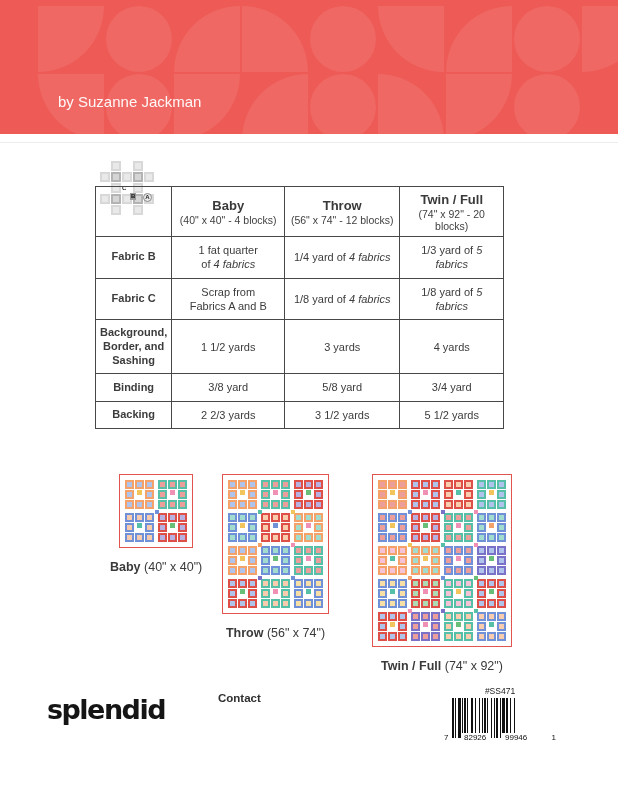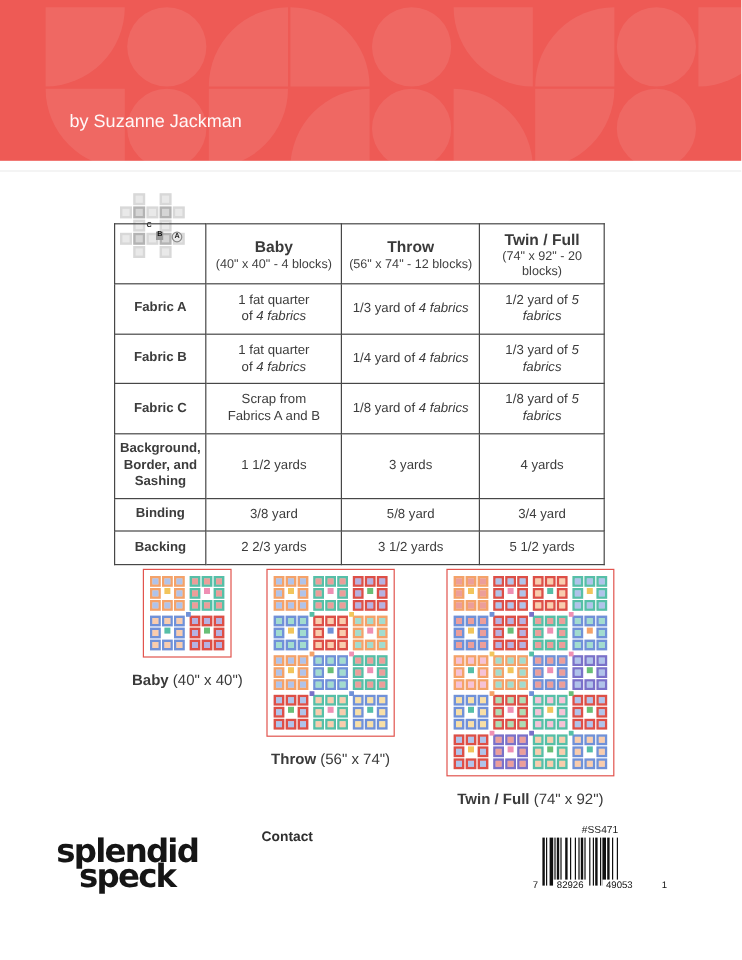"Fabric A" tr { html: <tr> <th>Fabric A</th> <td>1 fat quarter<br>of <i>4 fabrics</i></td> <td>1/3 yard of <i>4 fabrics</i></td> <td>1/2 yard of <i>5 fabrics</i></td> </tr> -> none }
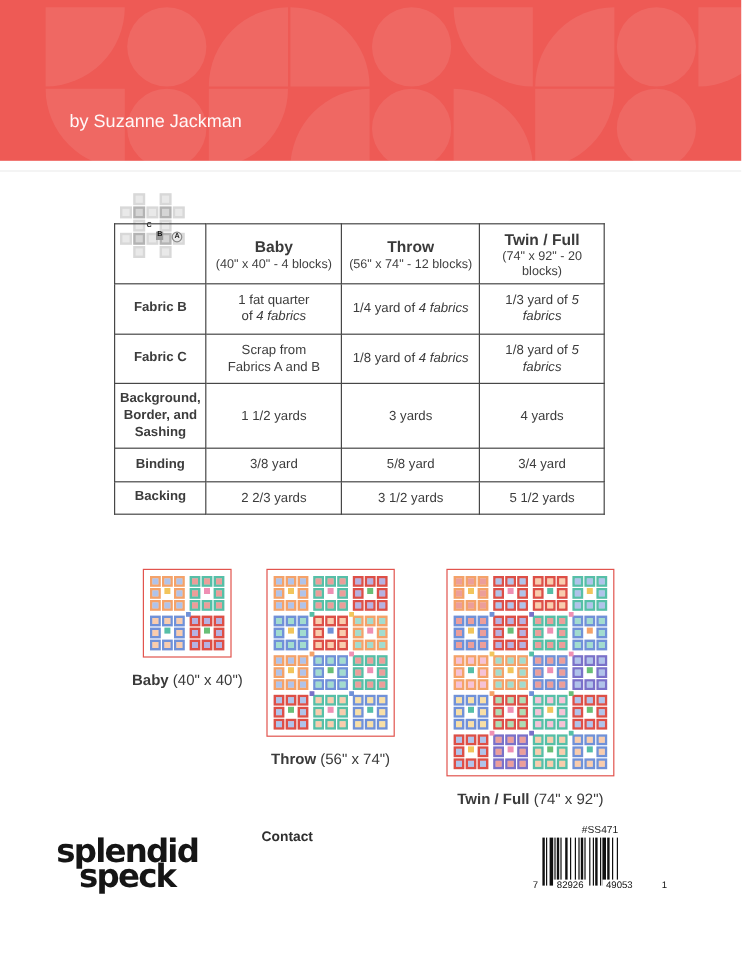"speck" div.l2 { html: <div>speck</div> -> none }
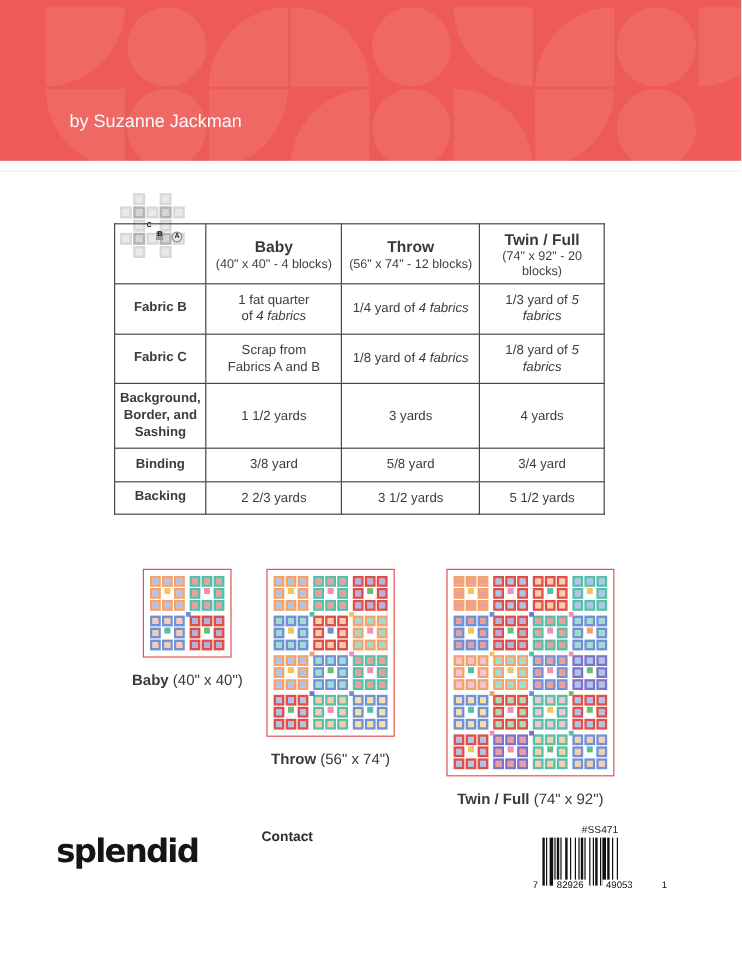"49053" span.bc-num { text: 49053 -> 99946 }
